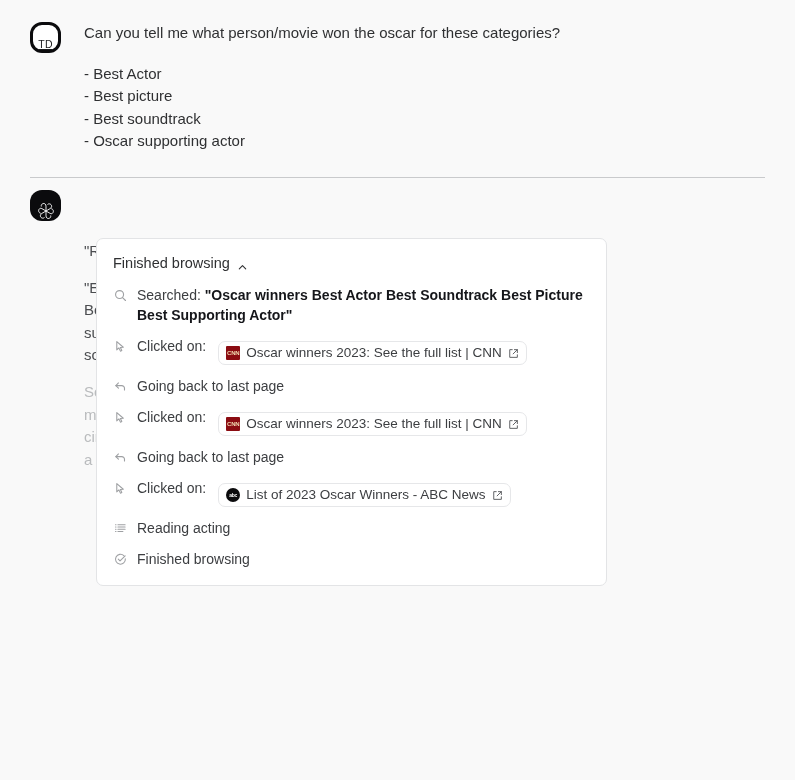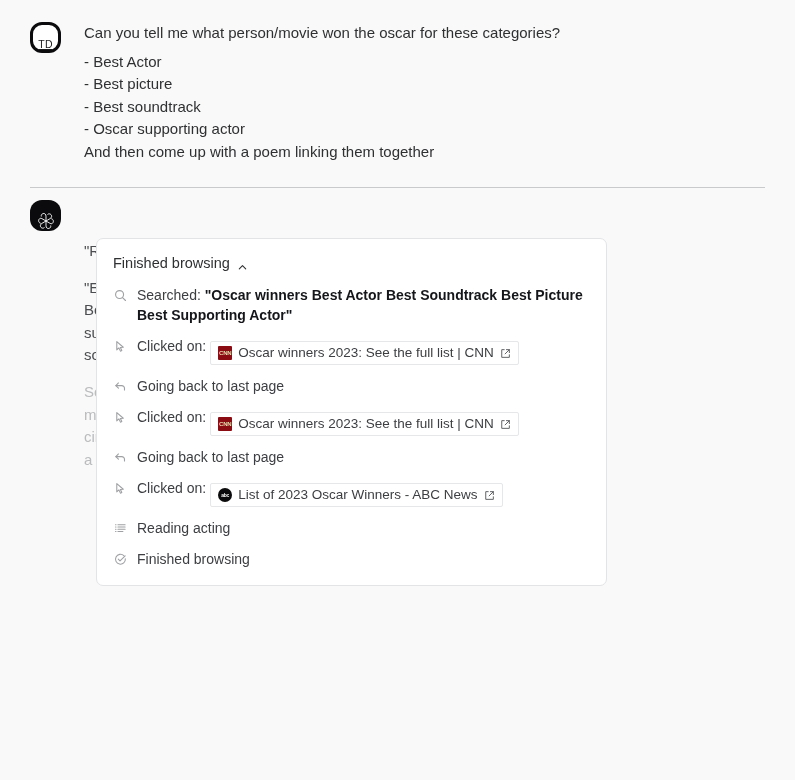"- Best Actor" .user-list { margin: 6px 0 0 0 -> 18px 0 0 0 }
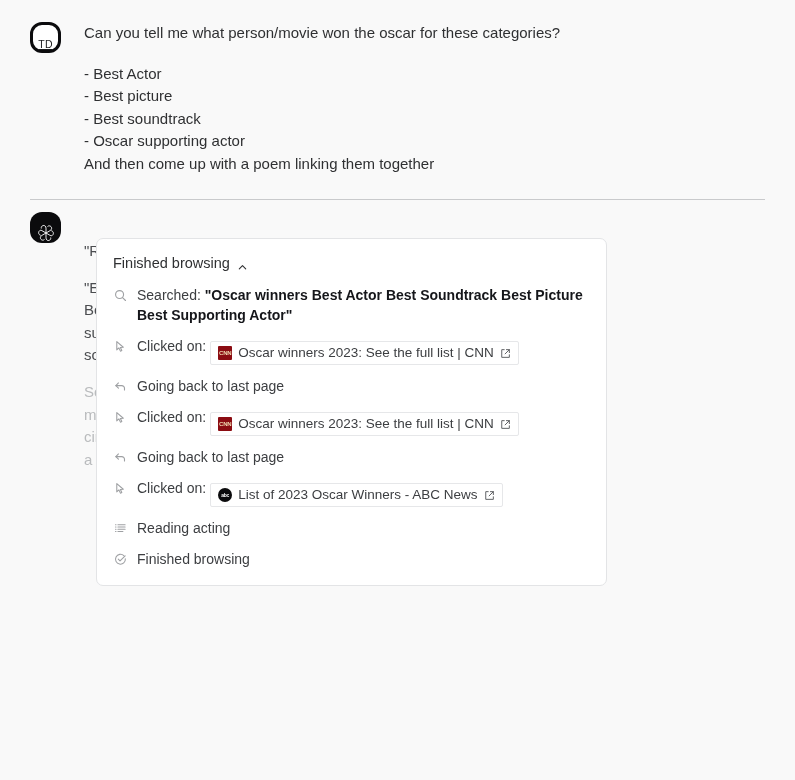"And then come up with" p { html: <p>And then come up with a poem linking them together</p> -> none }
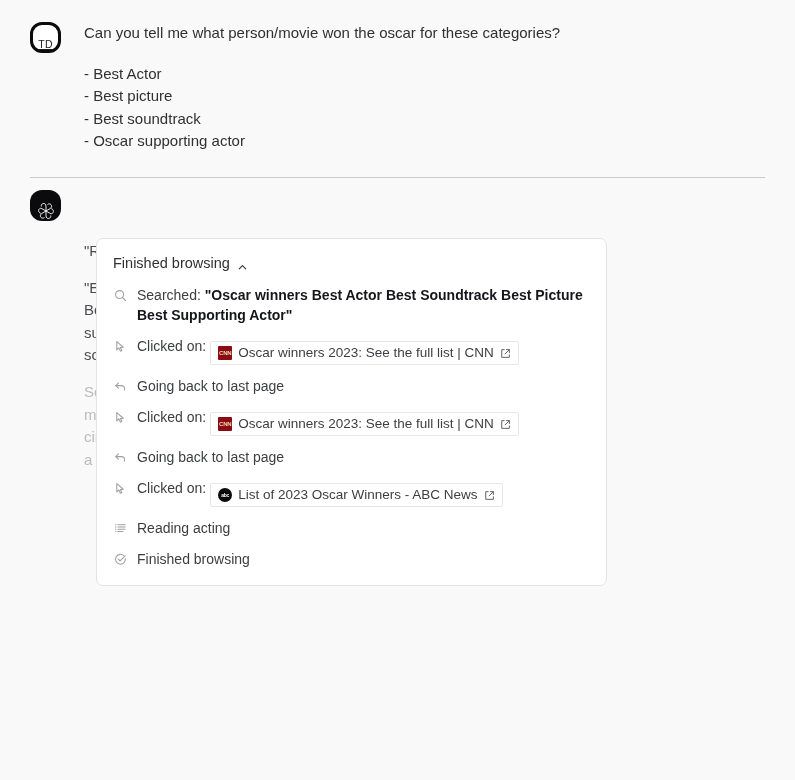"Oscar winners 2023: See the" .link-chip { border-radius: 2px -> 7px; margin-left: 0 -> 8px }
